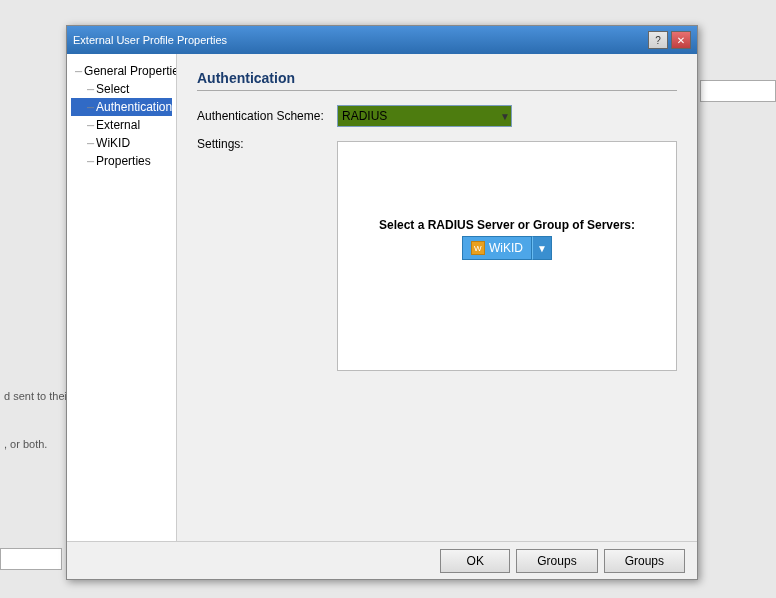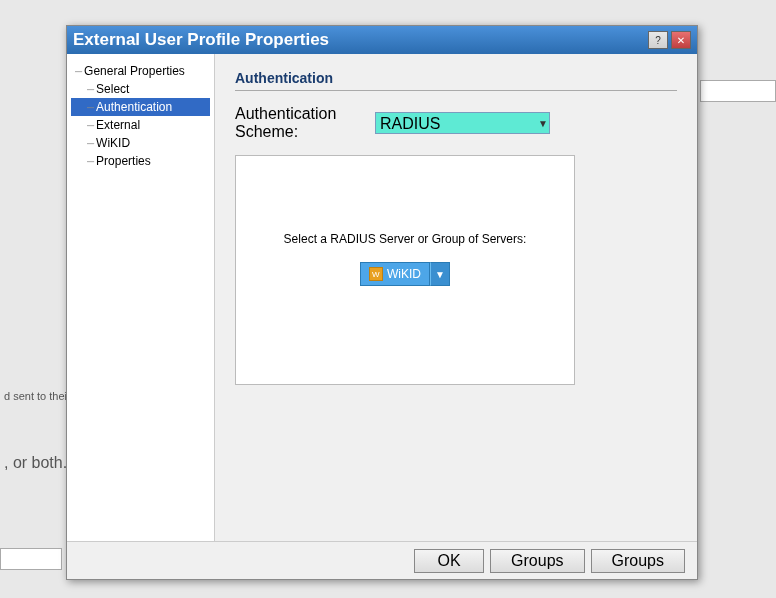"External User Profile Properties" .title-bar-text { font-size: 17px -> 11px; font-weight: bold -> normal }
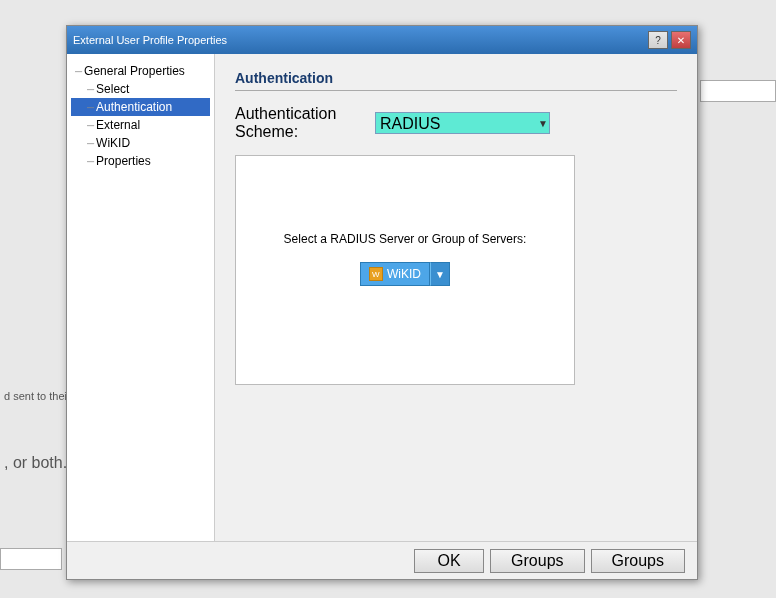"Authentication Scheme:" .form-label { font-size: 16px -> 12px }
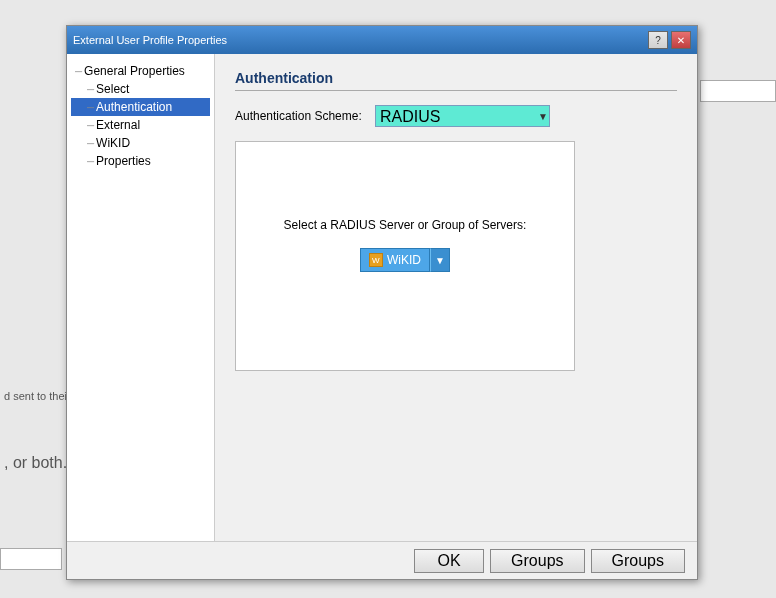"RADIUS" .select-wrapper select { background: #5eead4 -> #4d7c0f; font-size: 16px -> 12px }
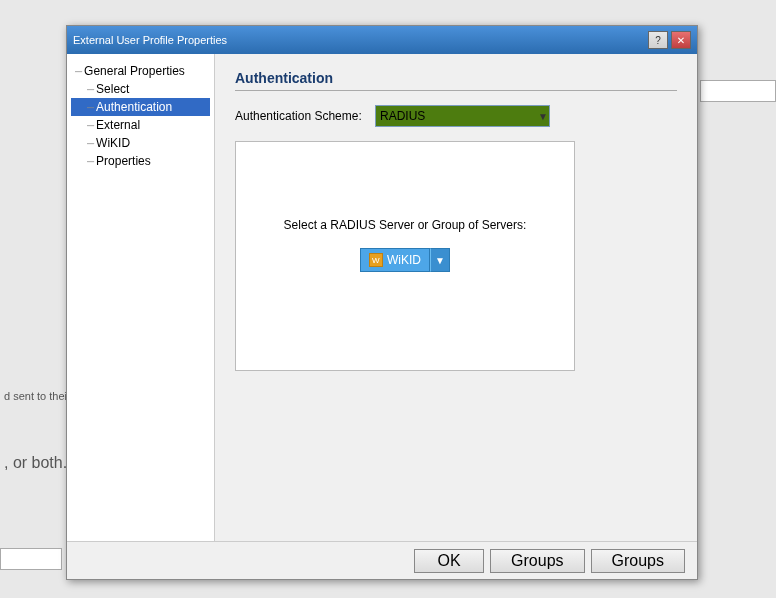"Settings:" span.form-label { html: none -> <span>Settings:</span> }
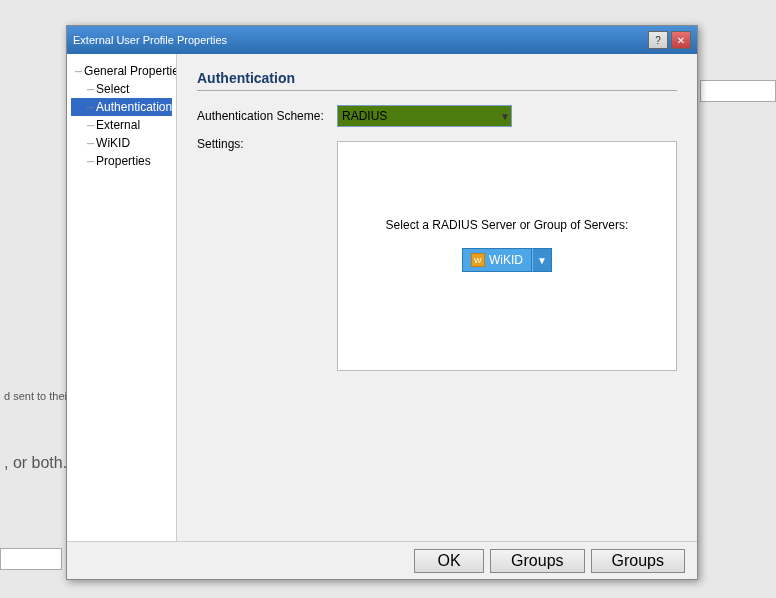"Select a RADIUS Server or" .radius-text { font-weight: none -> bold; margin-bottom: 16px -> 4px }
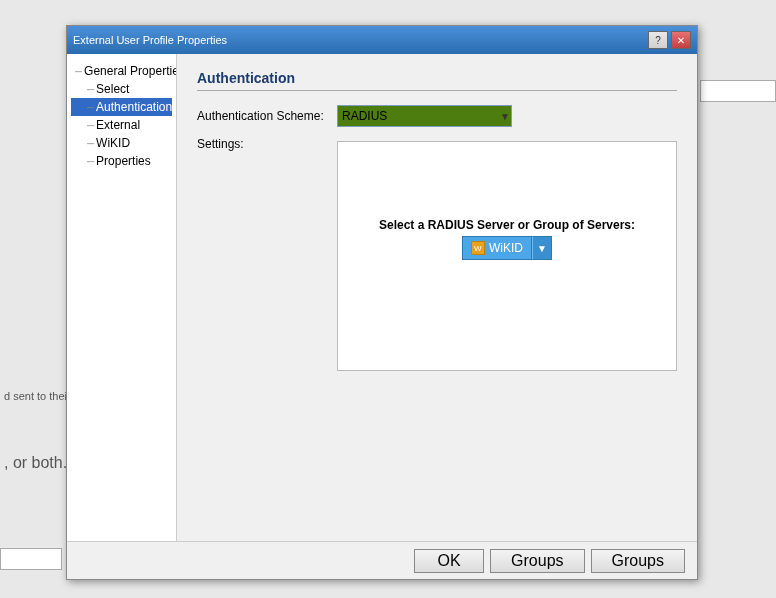", or both." .bg-text-left2 { font-size: 16px -> 11px; top: 454px -> 438px }
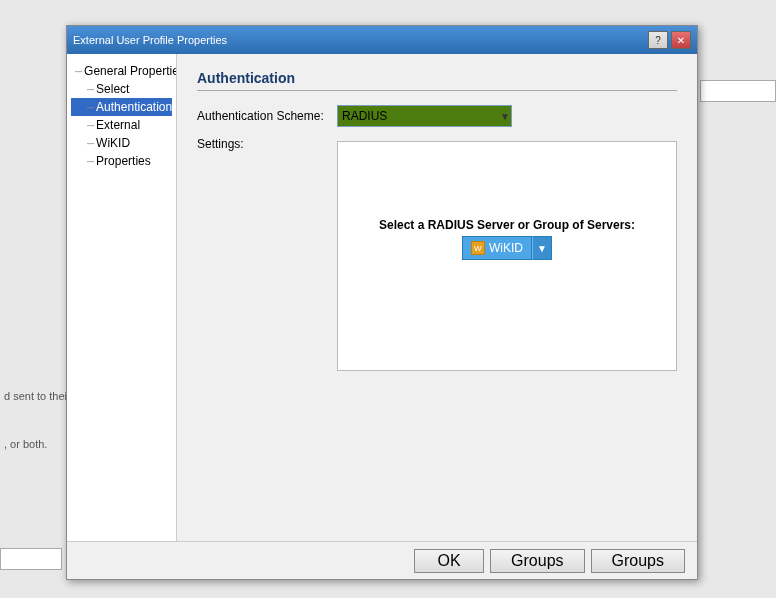"OK" .footer-btn { font-size: 16px -> 12px }
